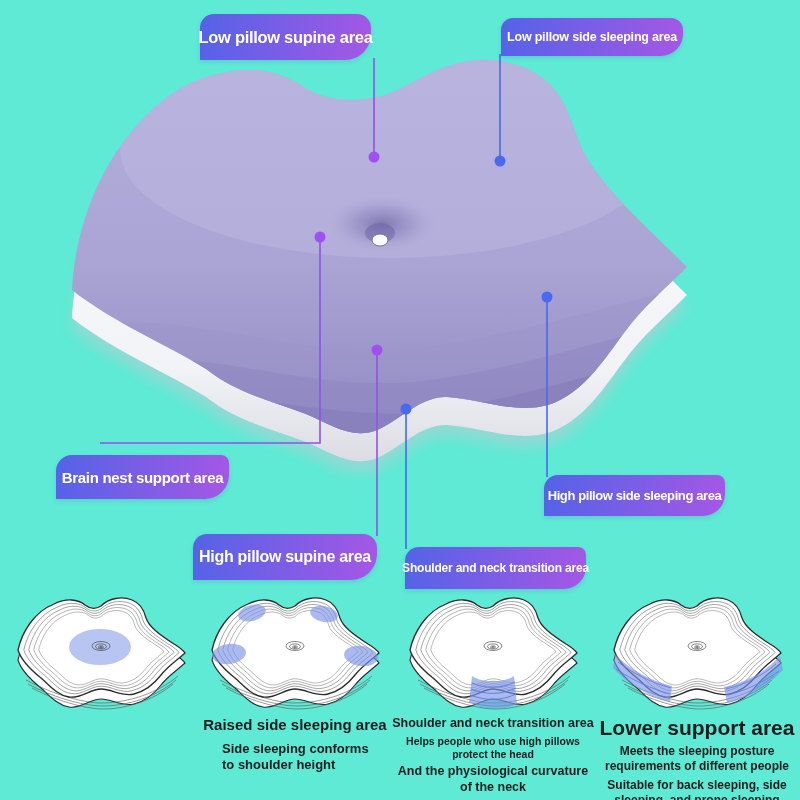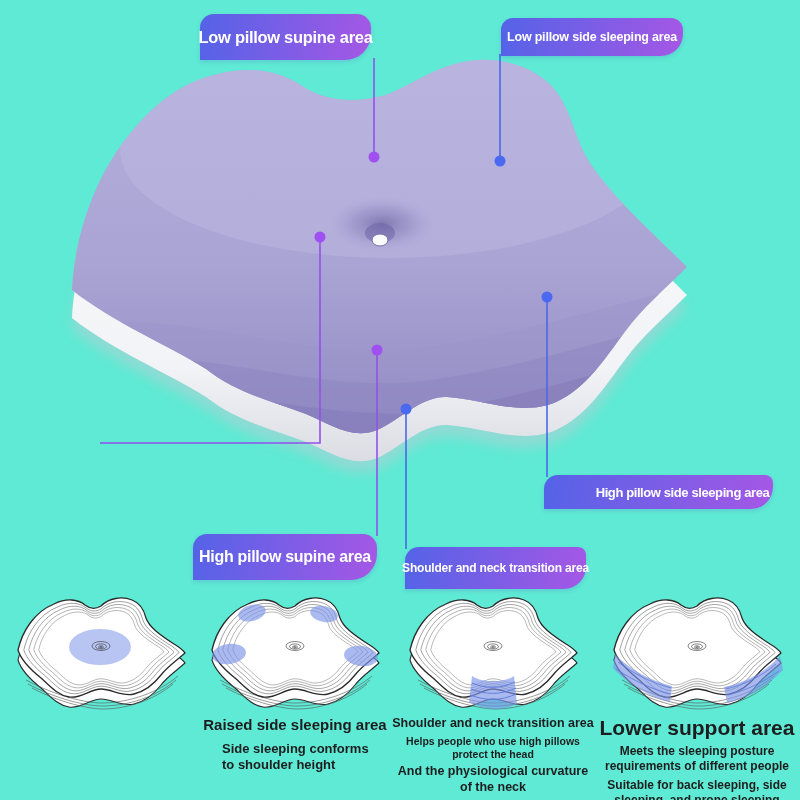"Brain nest support area" div.callout { html: none -> <div>Brain nest support area</div> }
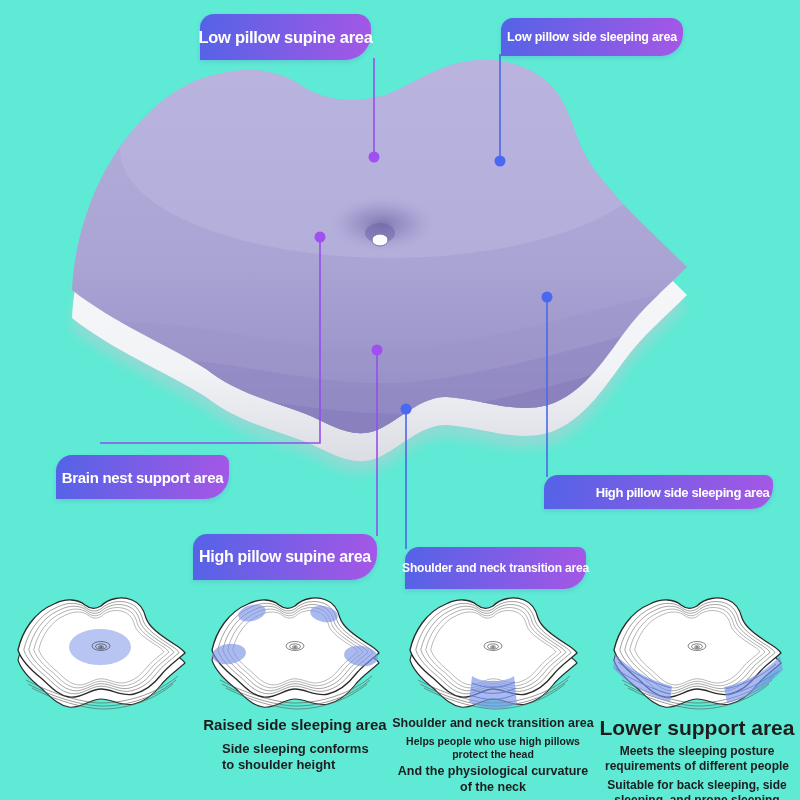"High pillow side sleeping area" .c6 { height: 34px -> 41px; padding-left: 48px -> none }
